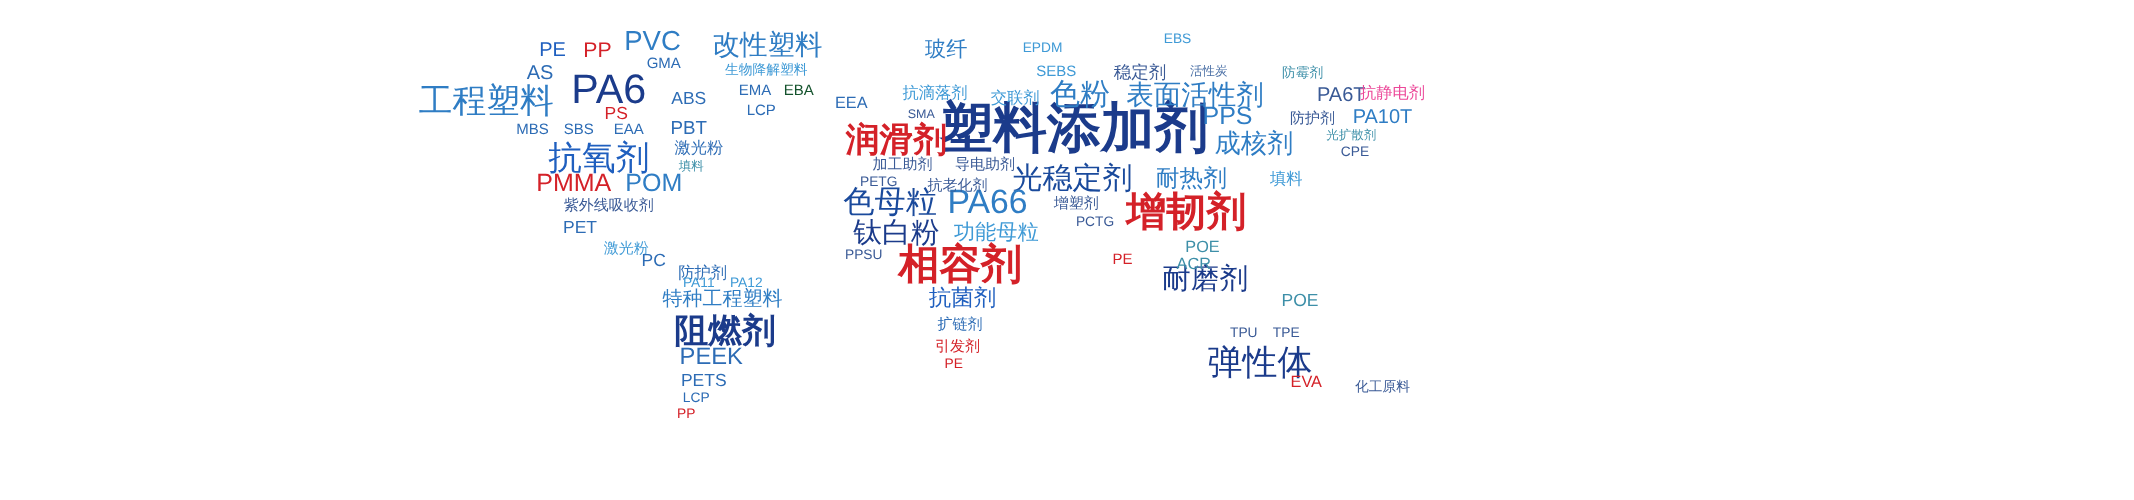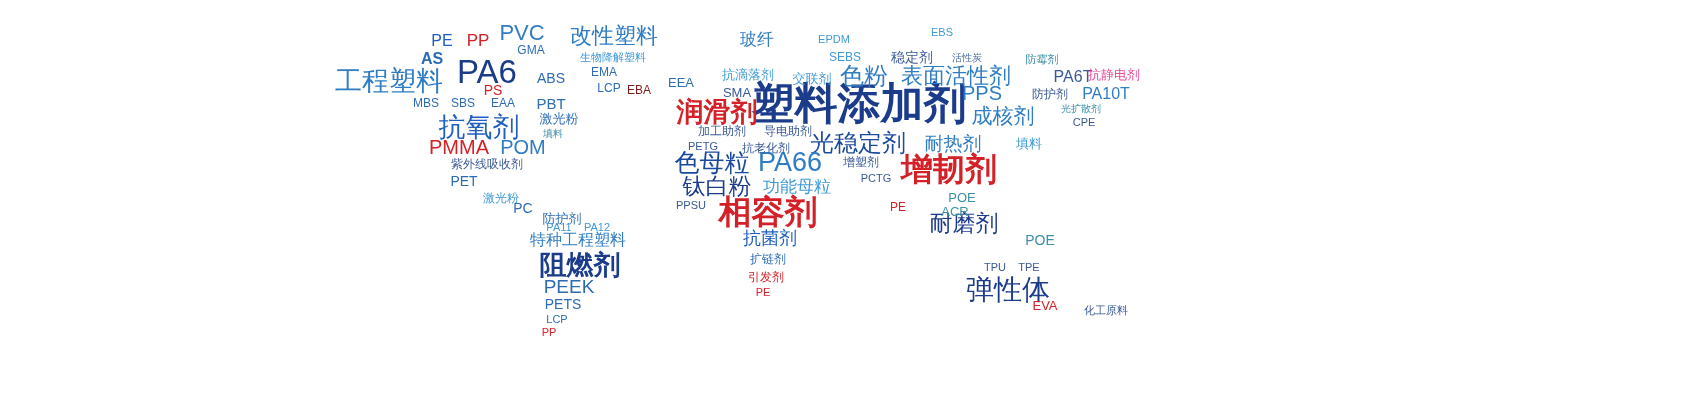"AS" span.word { font-weight: bold -> none }
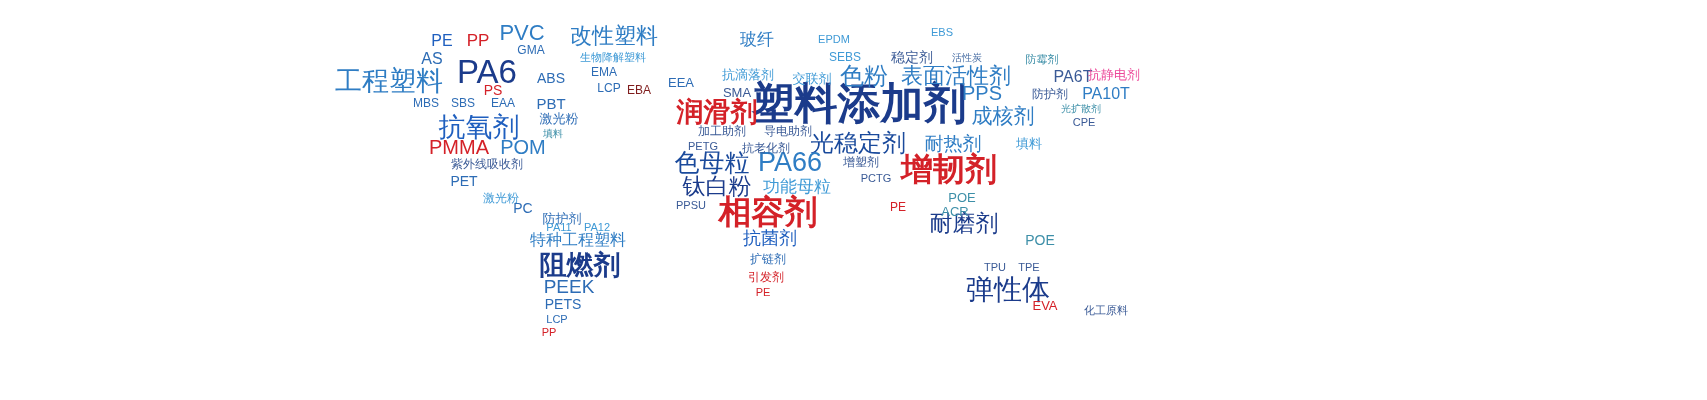"EBA" span.word { color: #7f1d1d -> #14532d; top: 90px -> 72px }
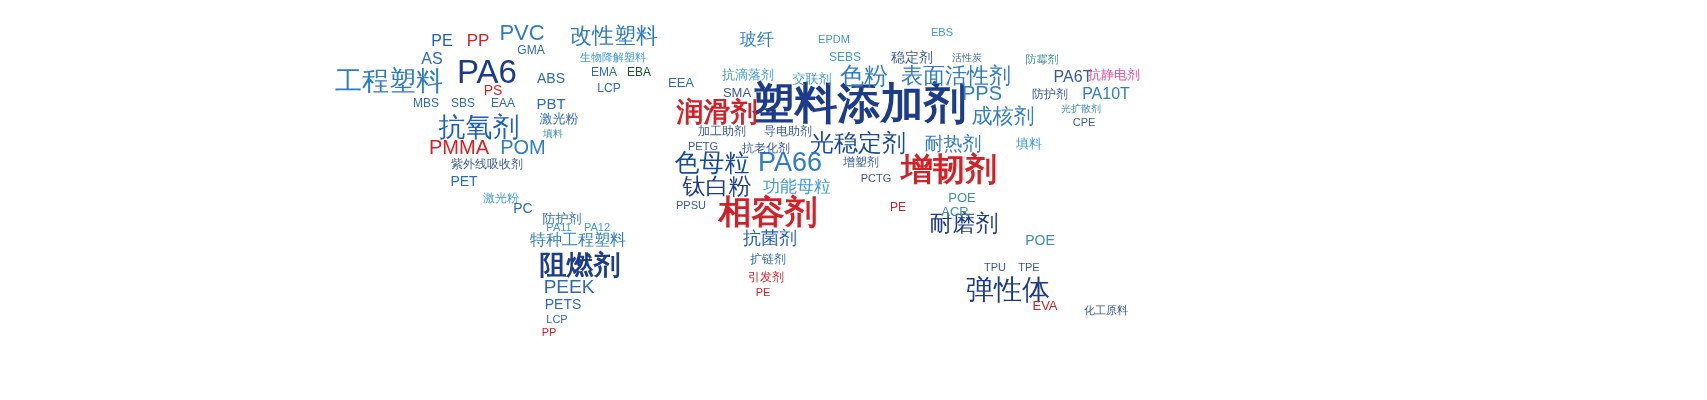"SMA" span.word { font-size: 13px -> 10px }
